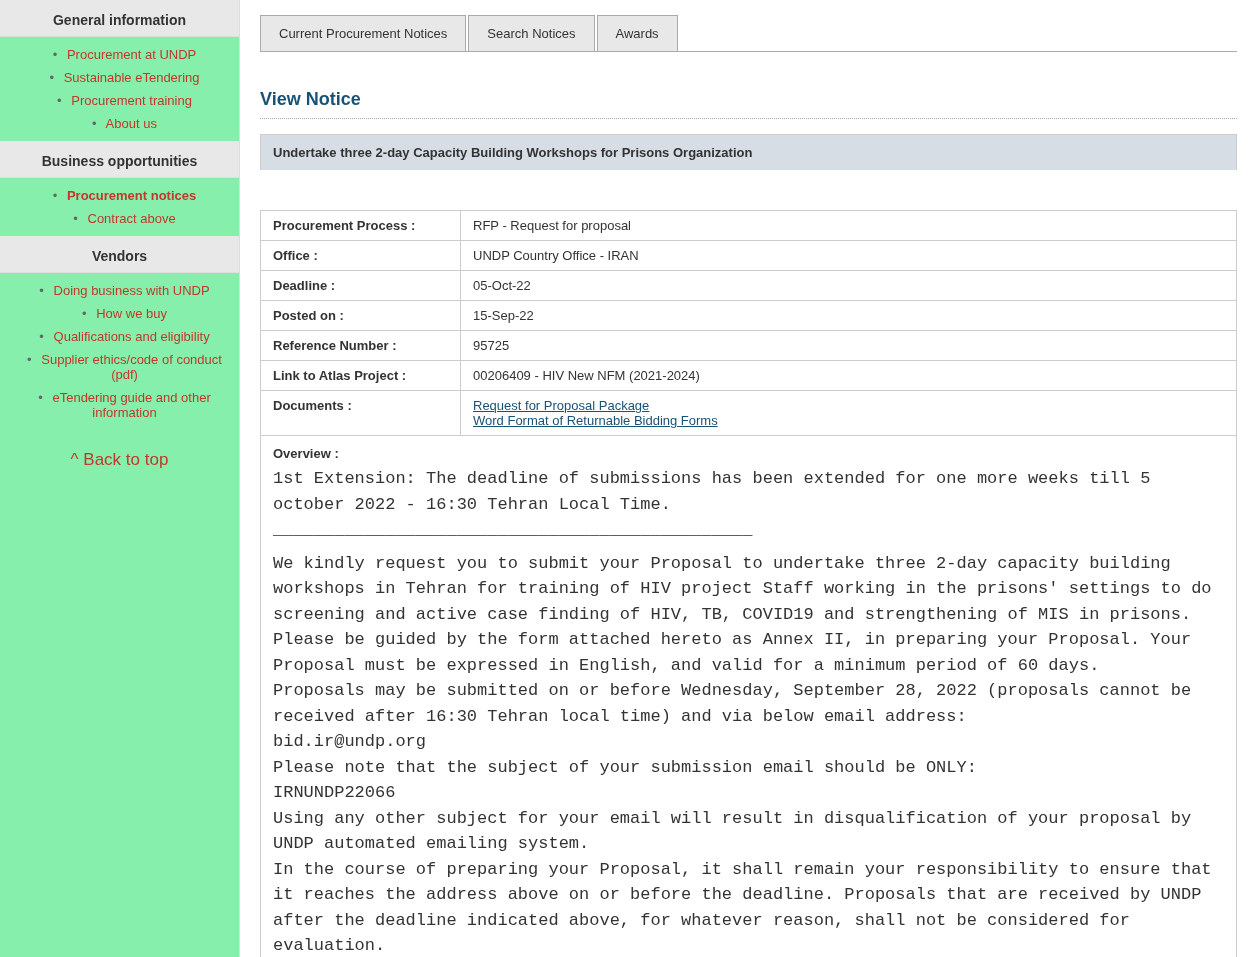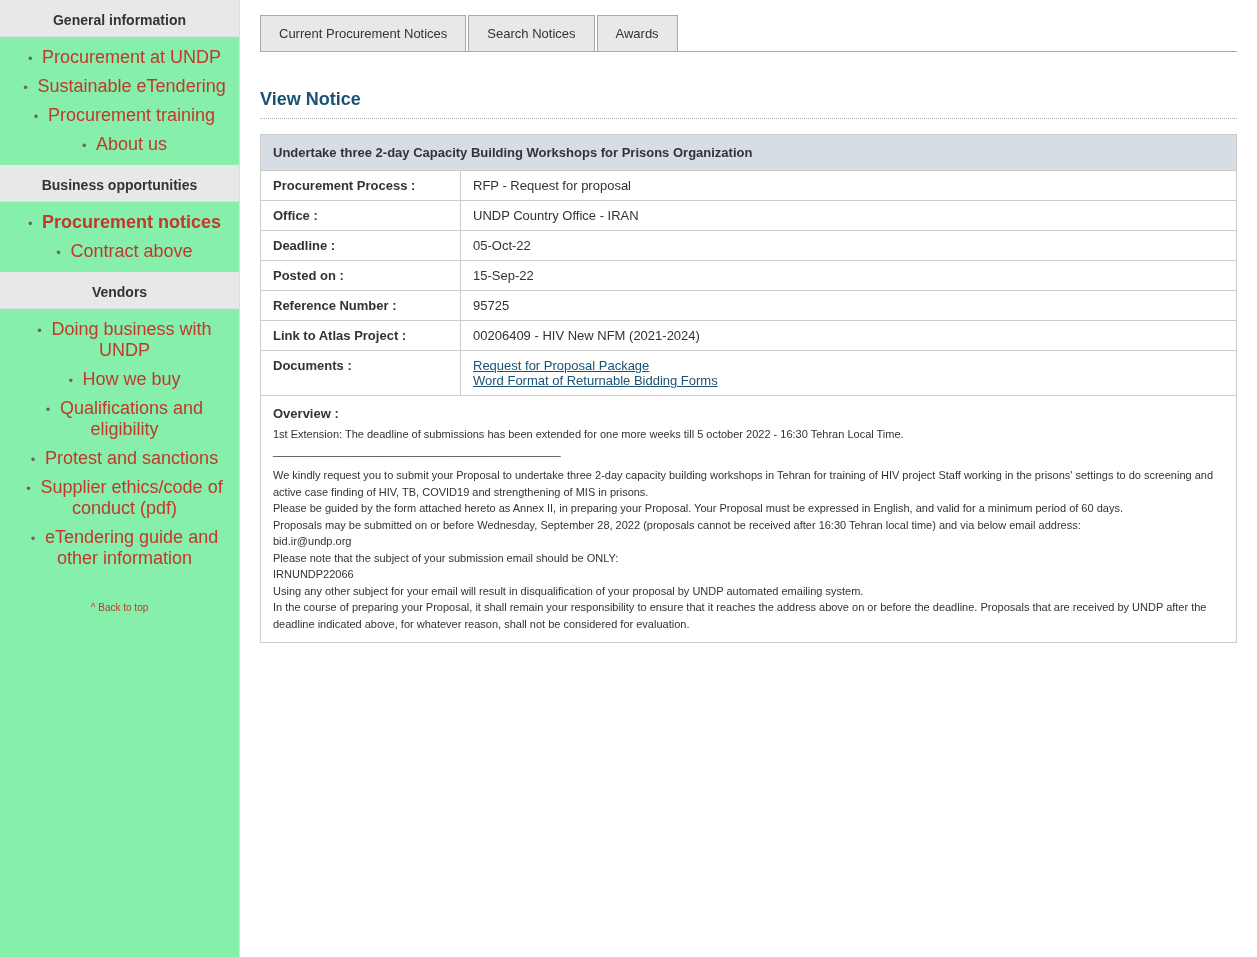"Procurement at UNDP" .sidebar-nav li a { font-size: 18px -> 13px }
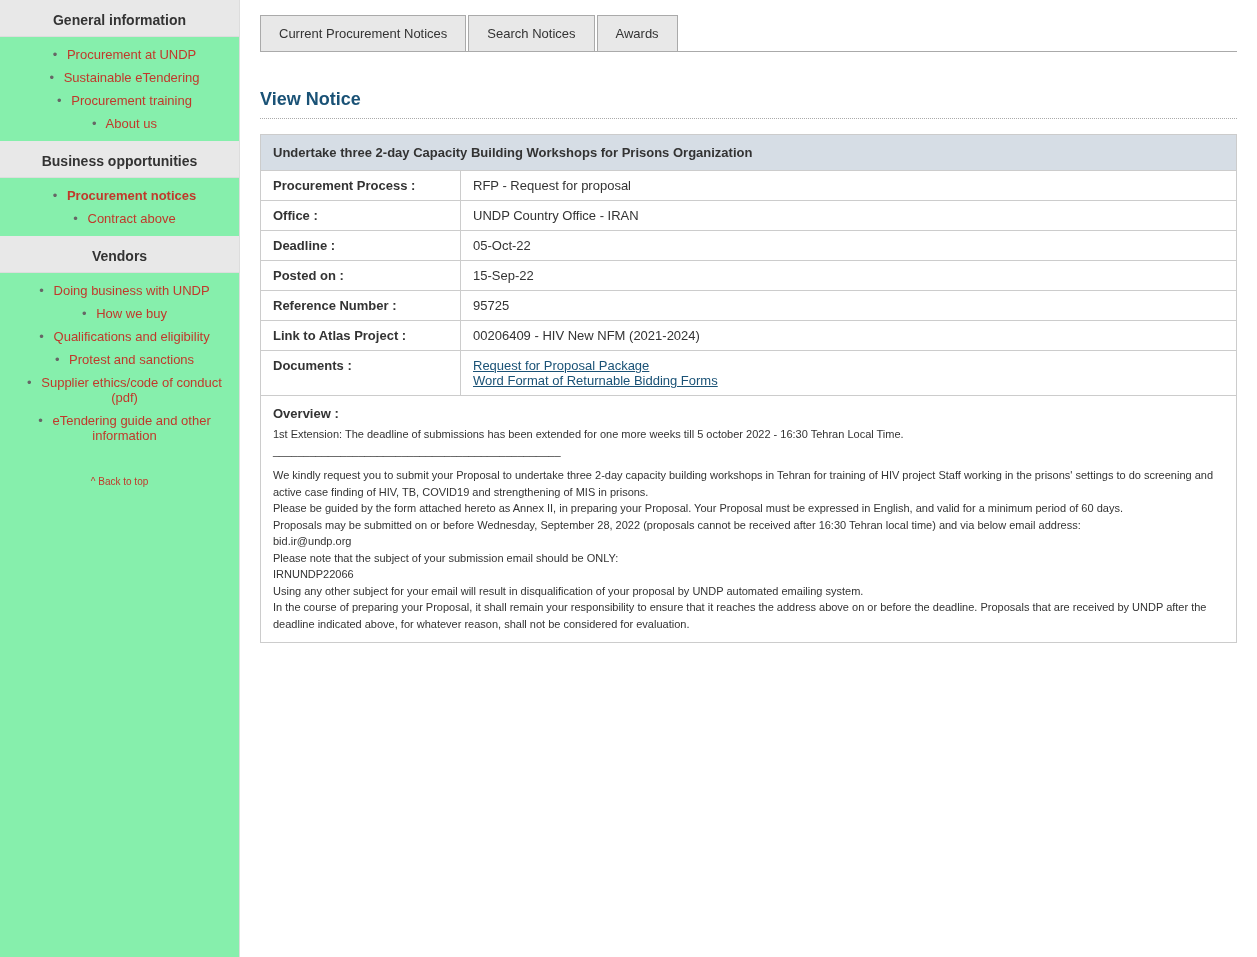"Procurement Process :" .notice-table { margin-top: none -> 40px }
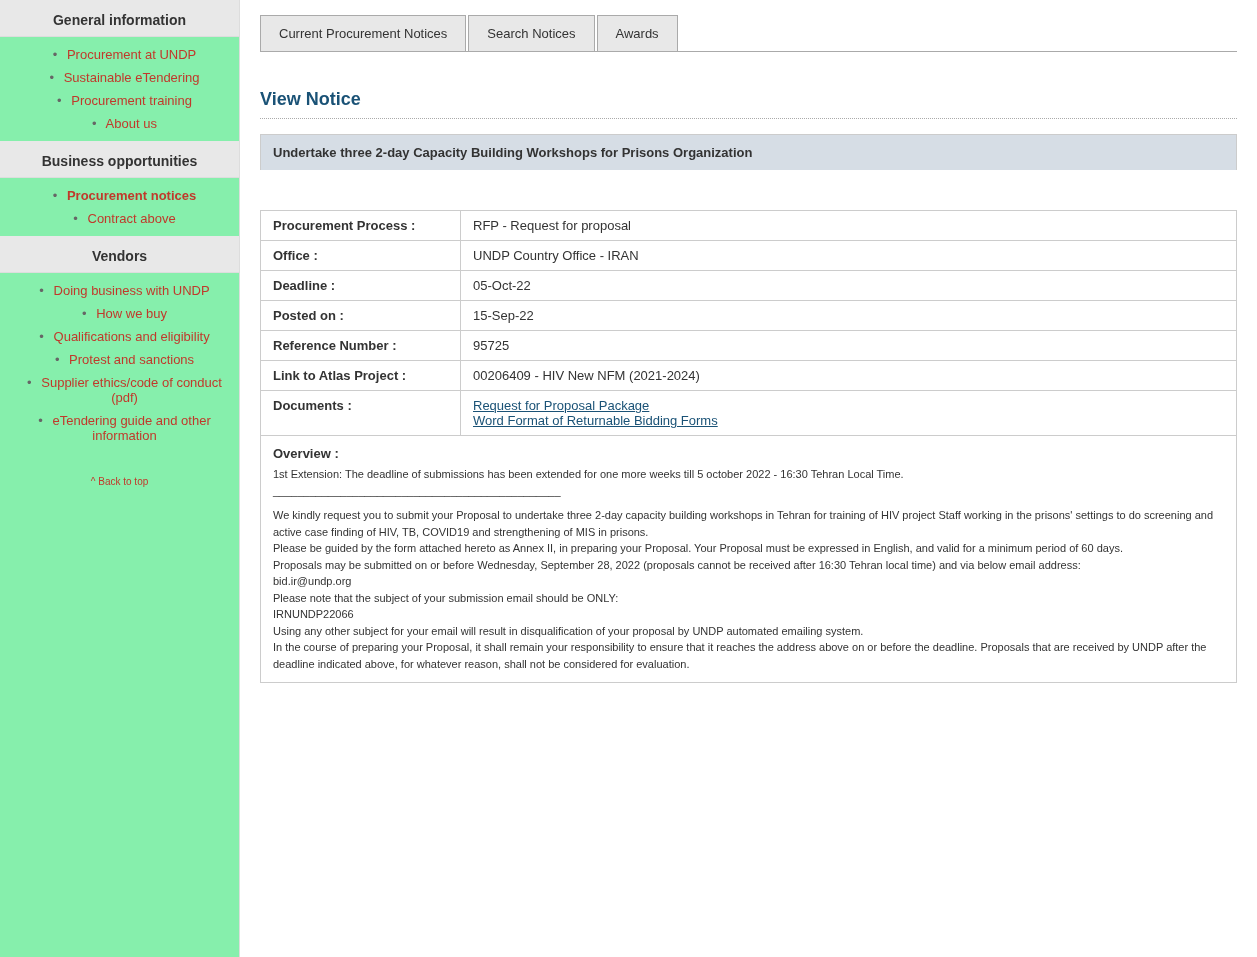"Protest and sanctions" li { html: <li> <a>Protest and sanctions</a> </li> -> none }
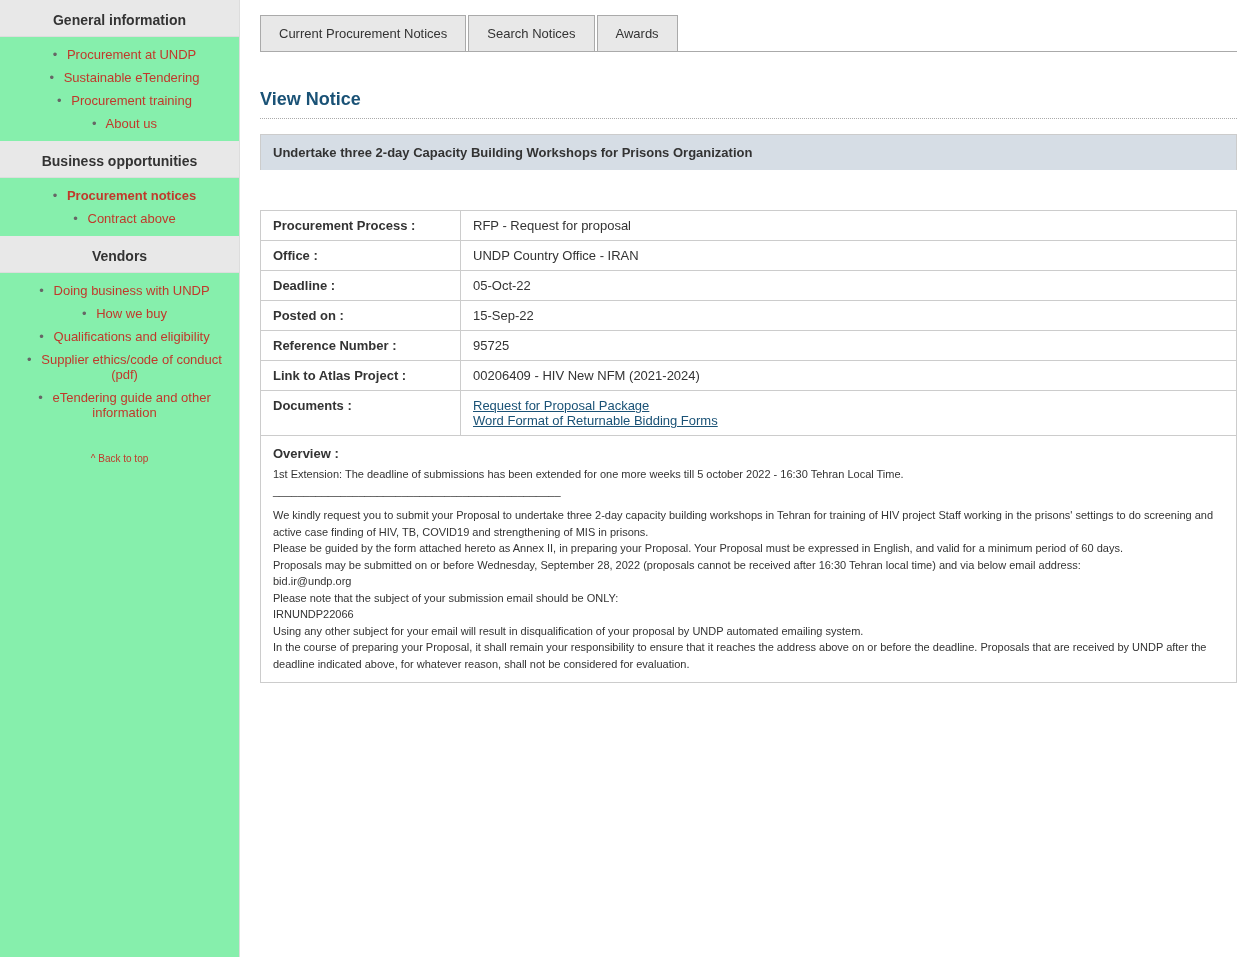"^ Back to top" .back-to-top a { font-size: 10px -> 17px }
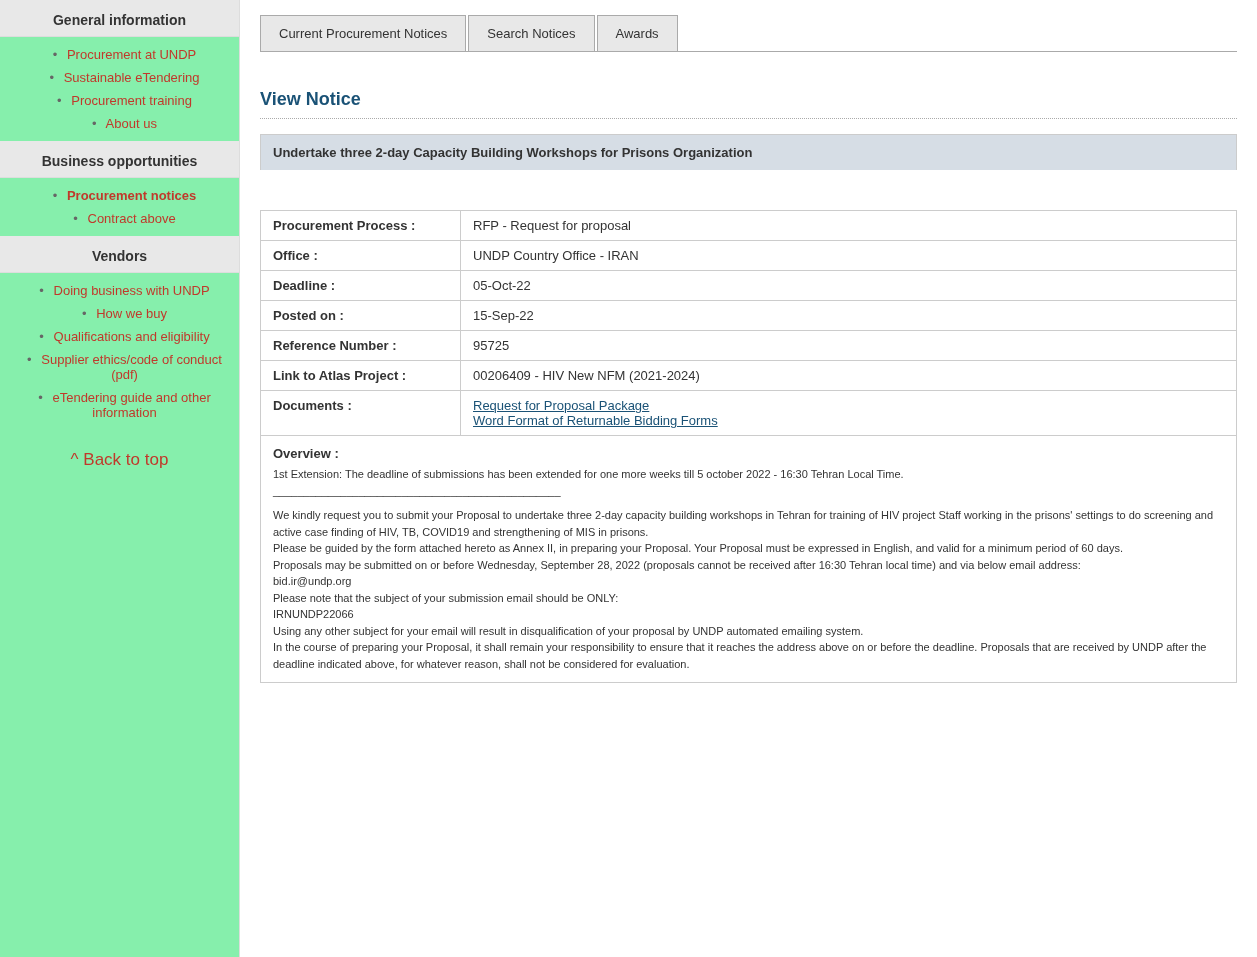"1st Extension: The deadline of" .overview-text { font-family: none -> Liberation Mono, monospace; font-size: 11px -> 17px }
